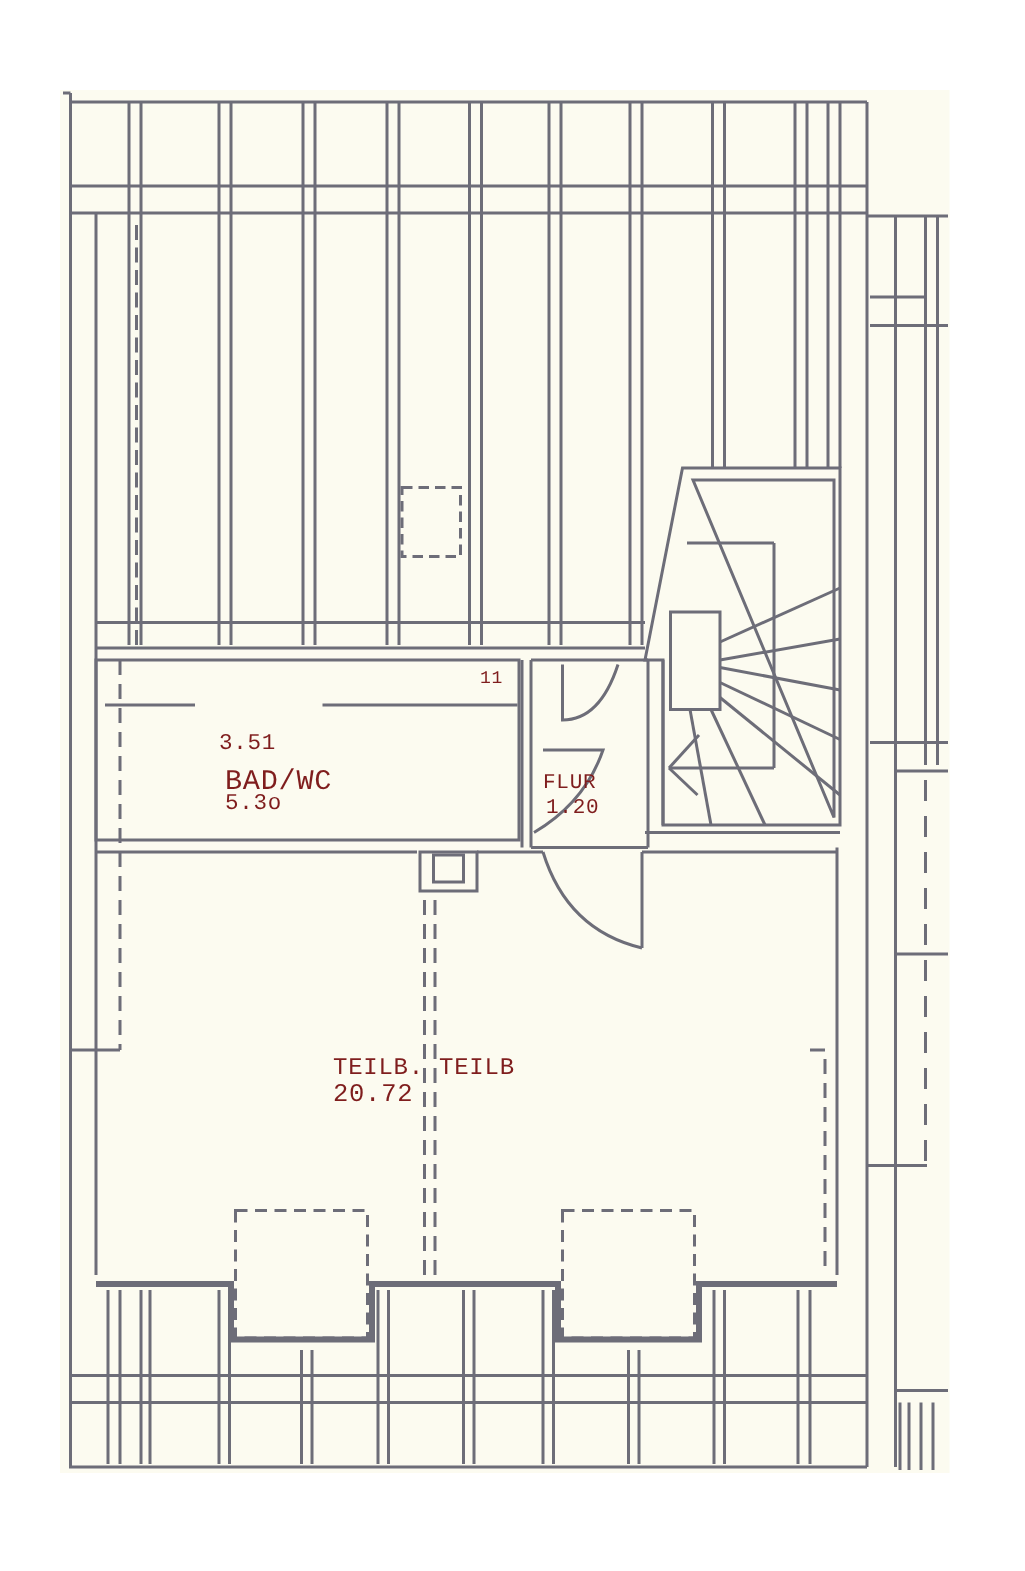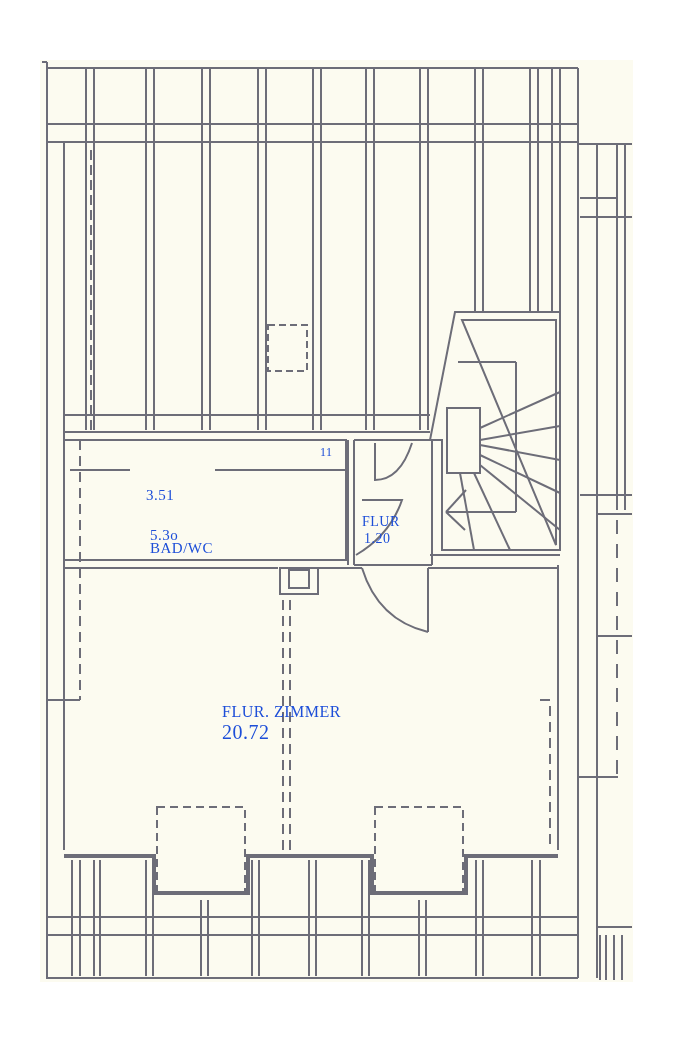"11" .lbl { color: #1d4ed8 -> #7f1d1d; font-family: Liberation Serif, serif -> Liberation Mono, monospace }
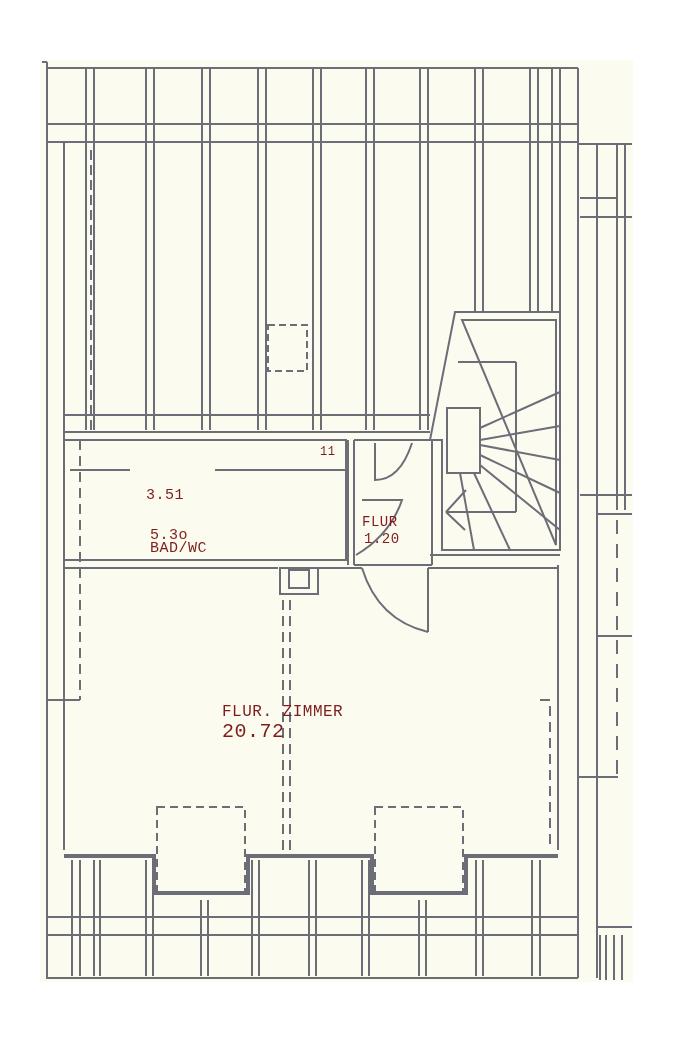"BAD/WC" div.lbl { font-size: 15px -> 19px; top: 541px -> 512px }
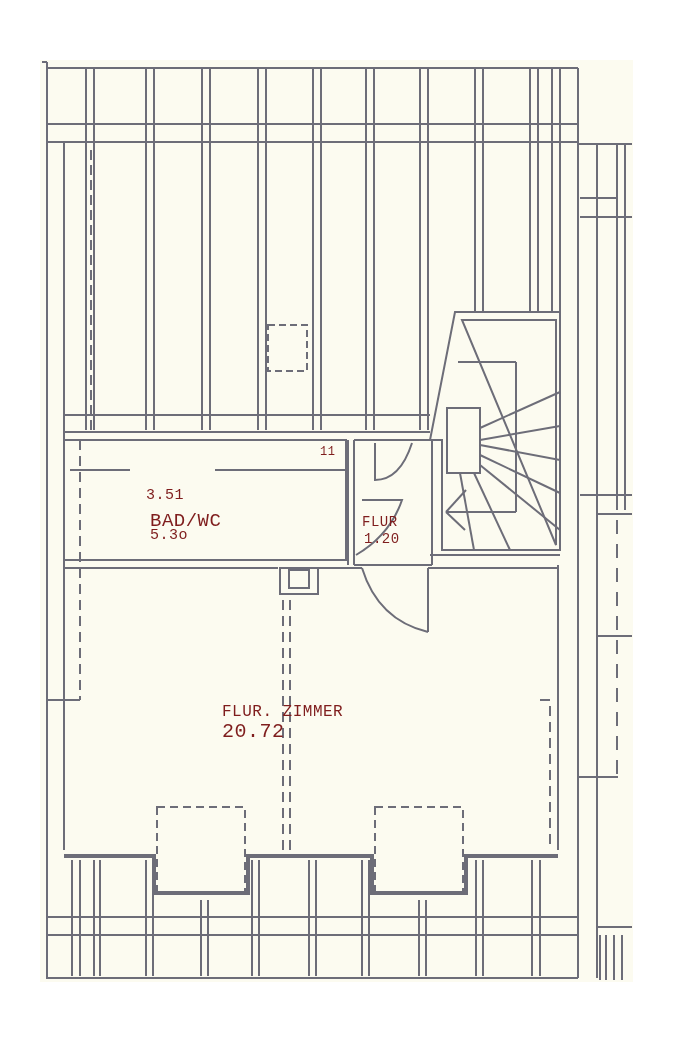"FLUR. ZIMMER" div.lbl { text: FLUR. ZIMMER -> TEILB. TEILB }
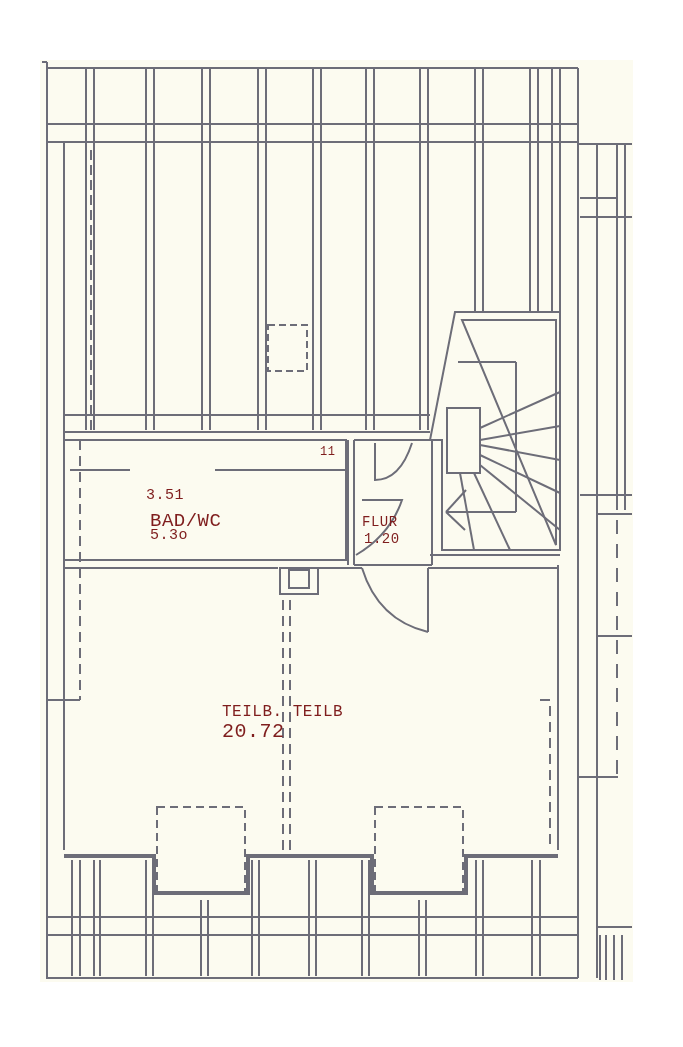"20.72" div.lbl { font-size: 20px -> 17px }
